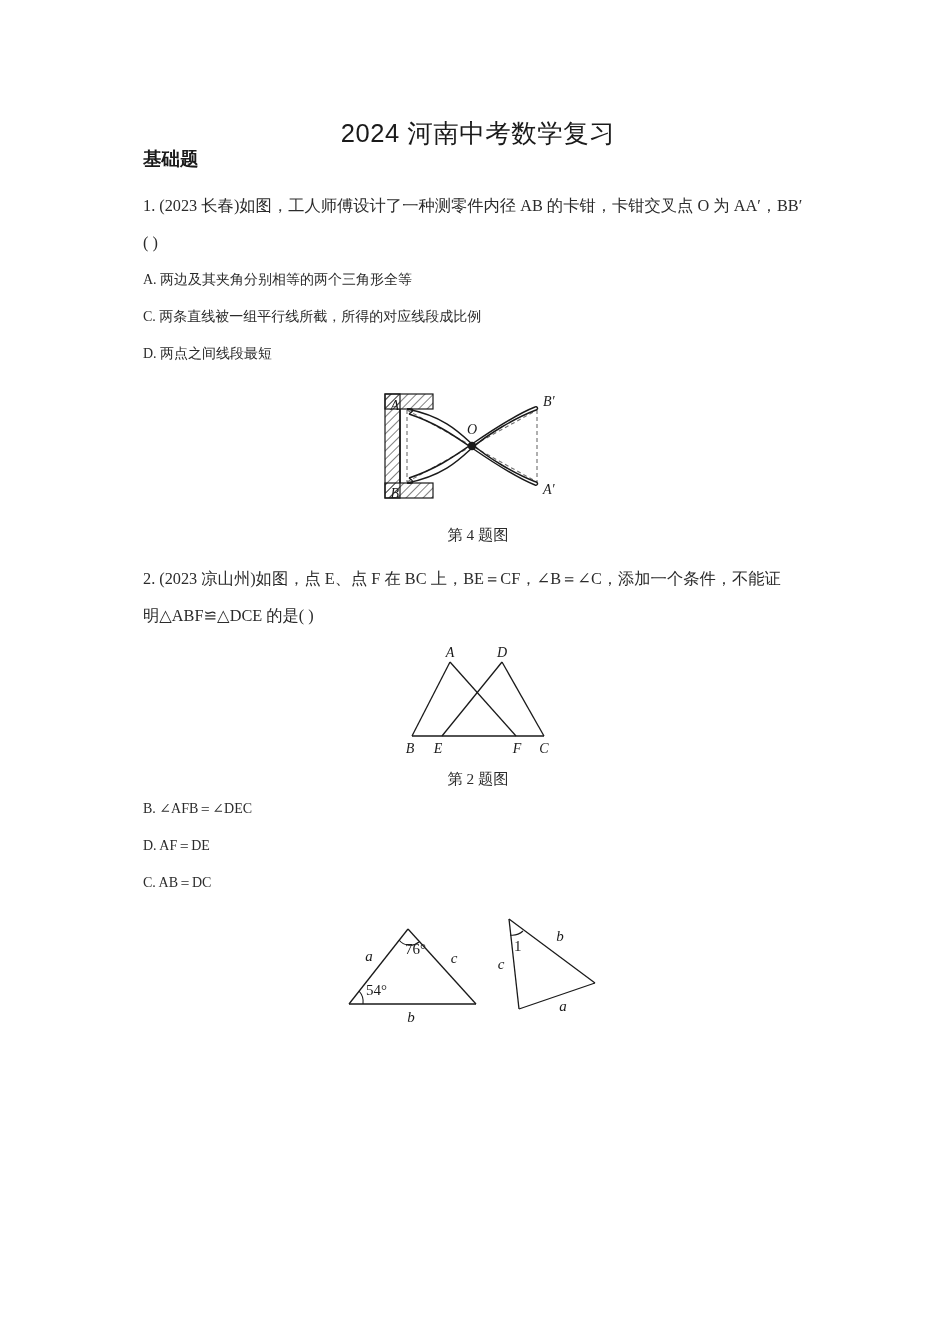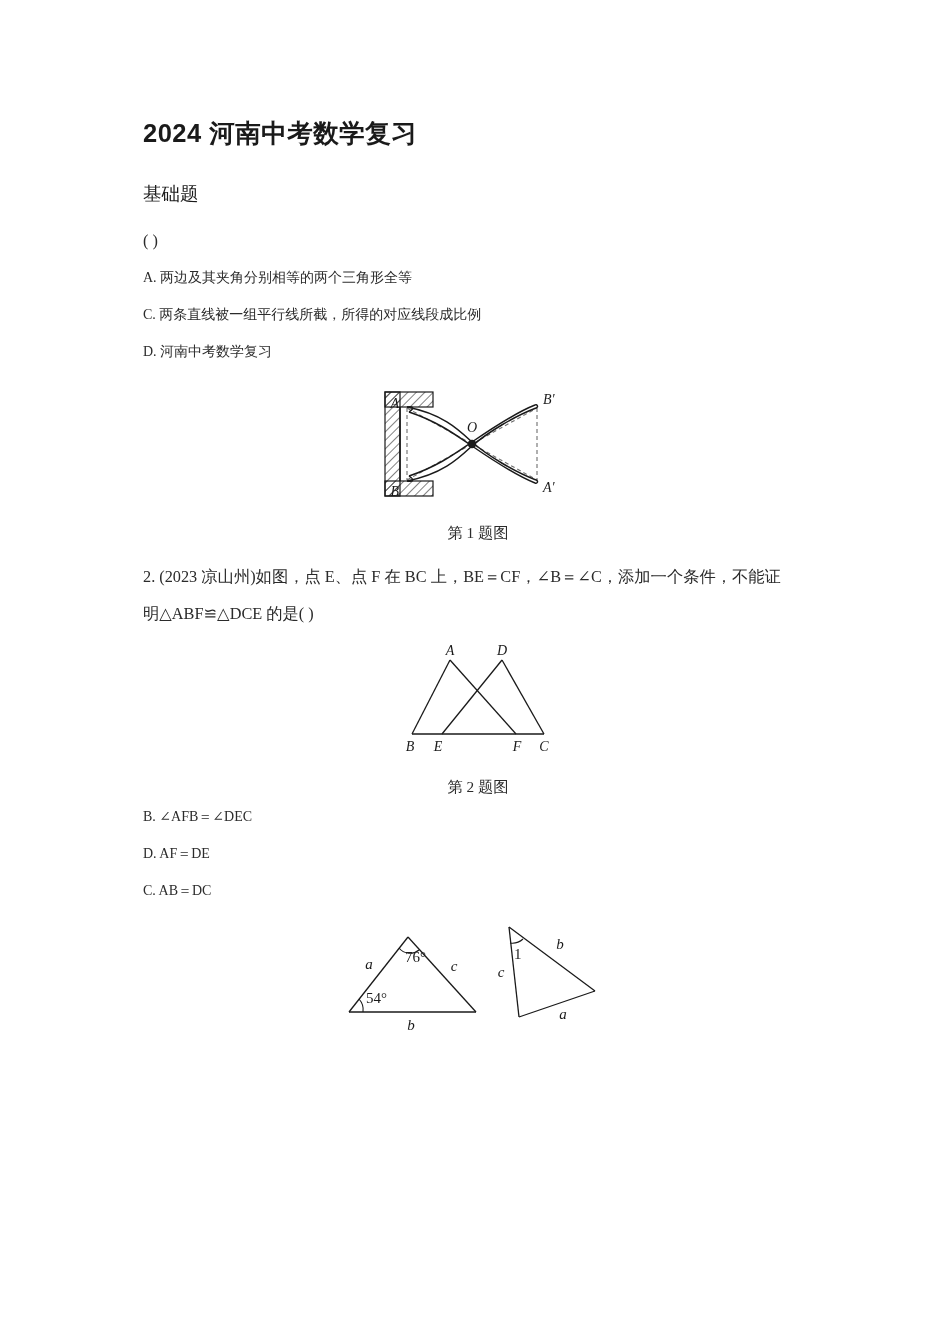"2024 河南中考数学复习" .title-line { font-weight: bold -> normal; text-align: none -> center }
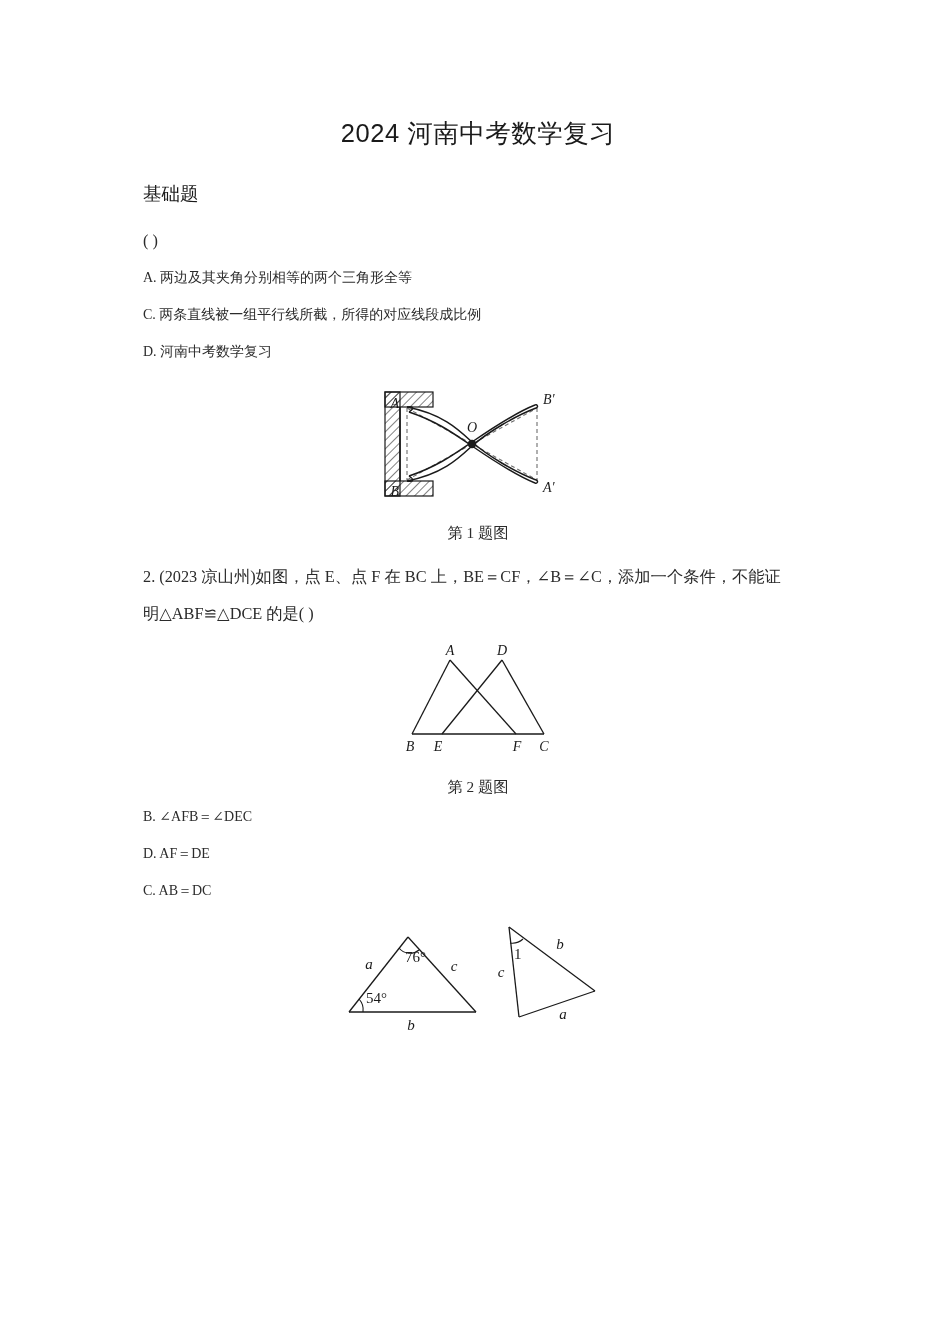"基础题" .section-head { font-weight: normal -> bold; margin-top: 35px -> none }
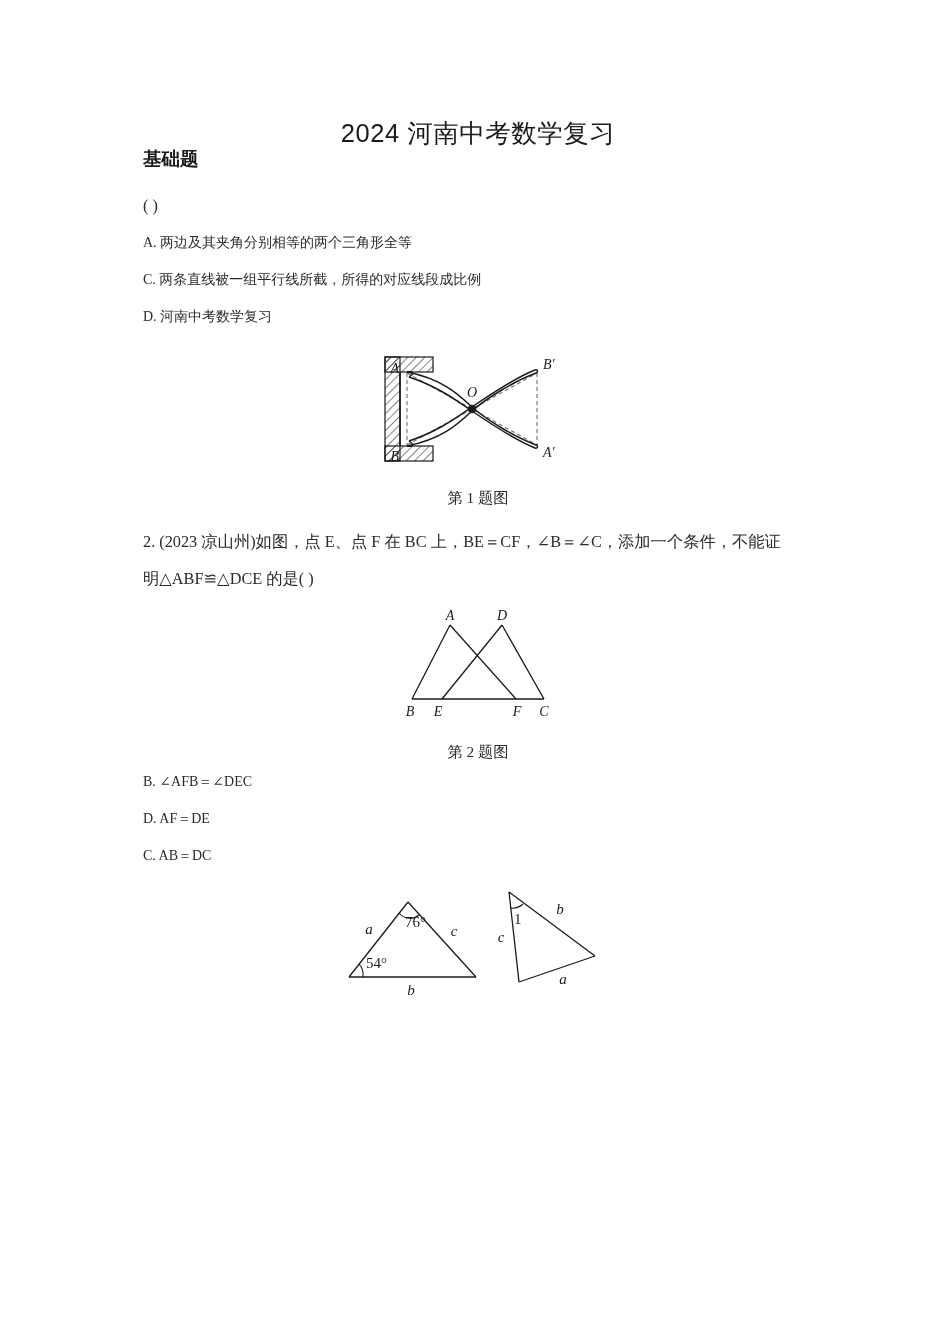"1. (2023 长春)如图，工人师傅设计了一种测零件内径 AB" div.q-text { html: none -> <div>1. (2023 长春)如图，工人师傅设计了一种测零件内径 AB 的卡钳，卡钳交叉点 O 为 AA′，BB′</div> }
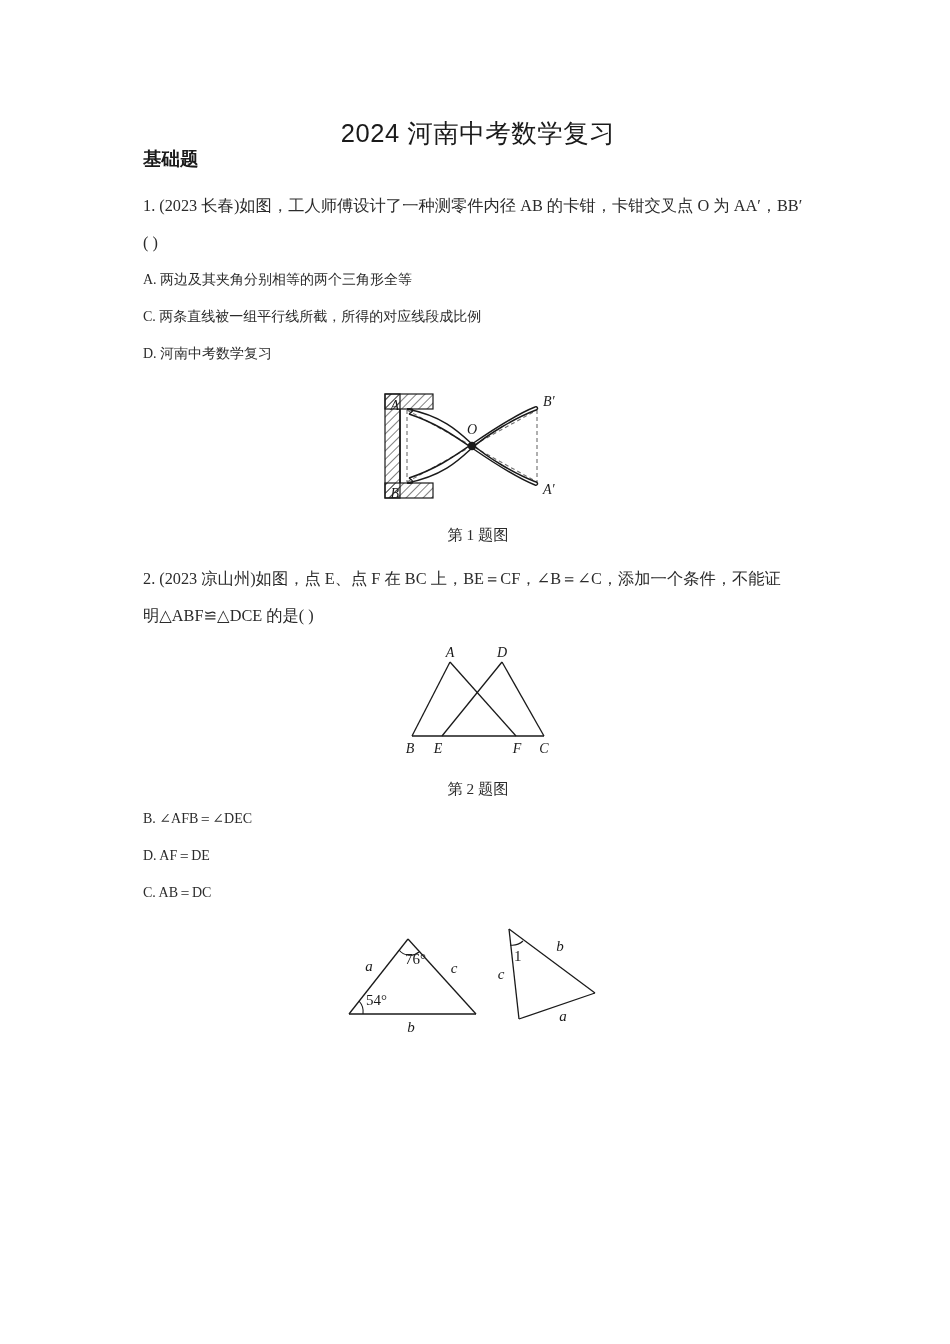"D. 河南中考数学复习" div.opt { text: 河南中考数学复习 -> 两点之间线段最短 }
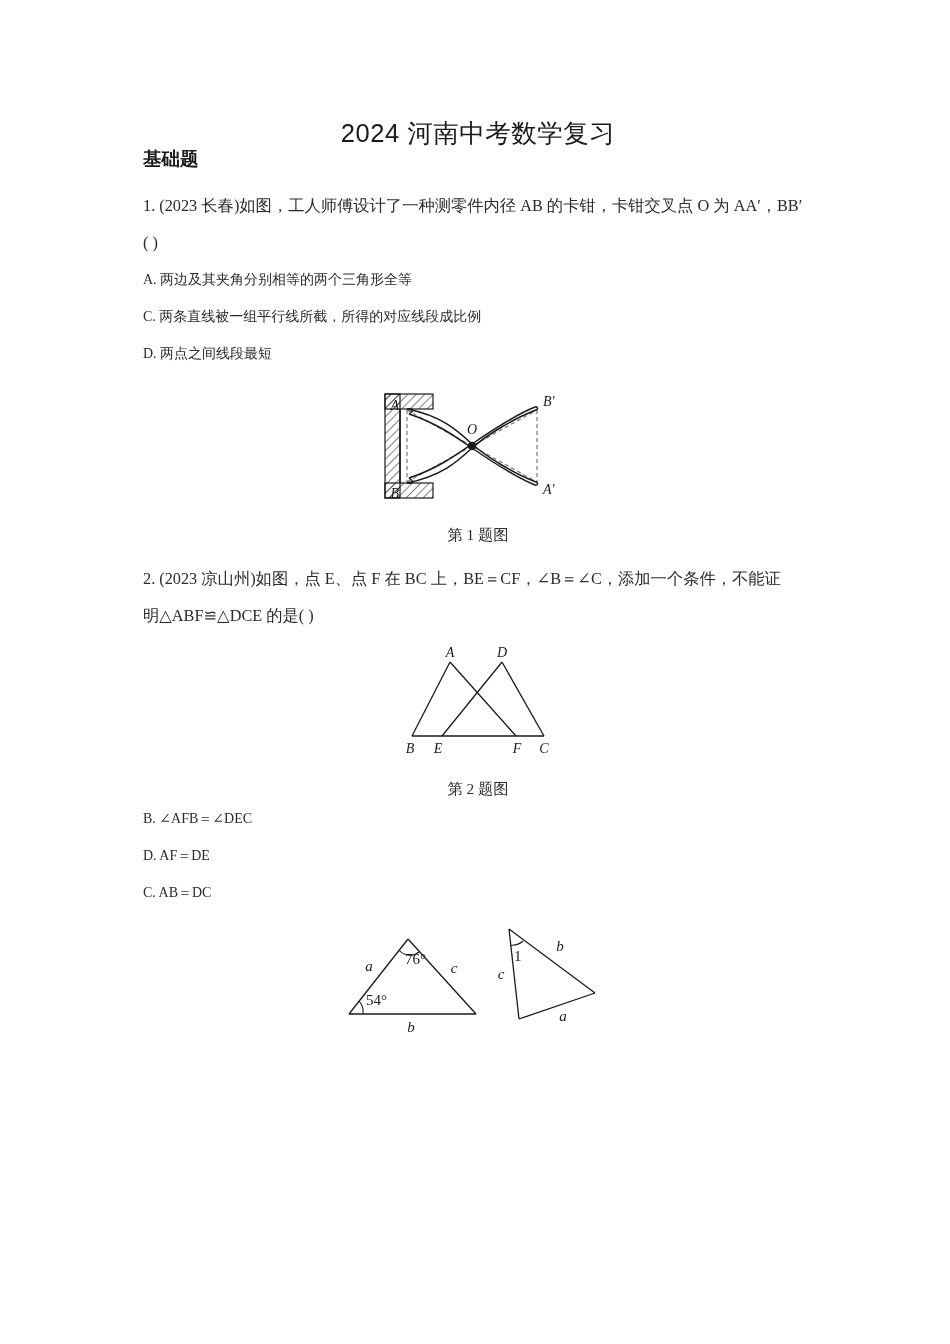"第 1 题图" div.fig-cap { text: 1 -> 4 }
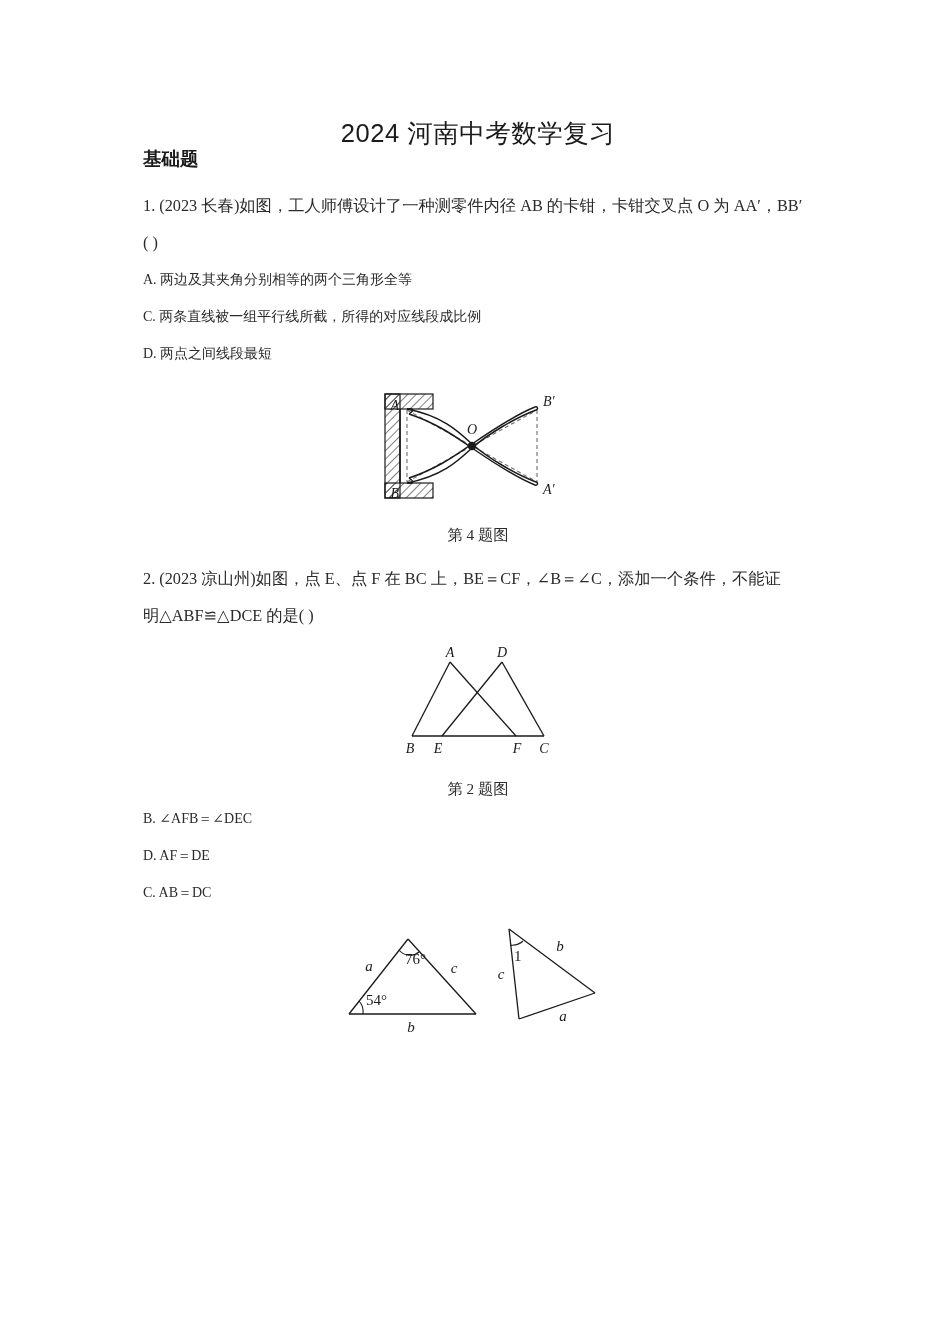"第 2 题图" .fig2 .fig-cap { margin-top: 16px -> 6px }
